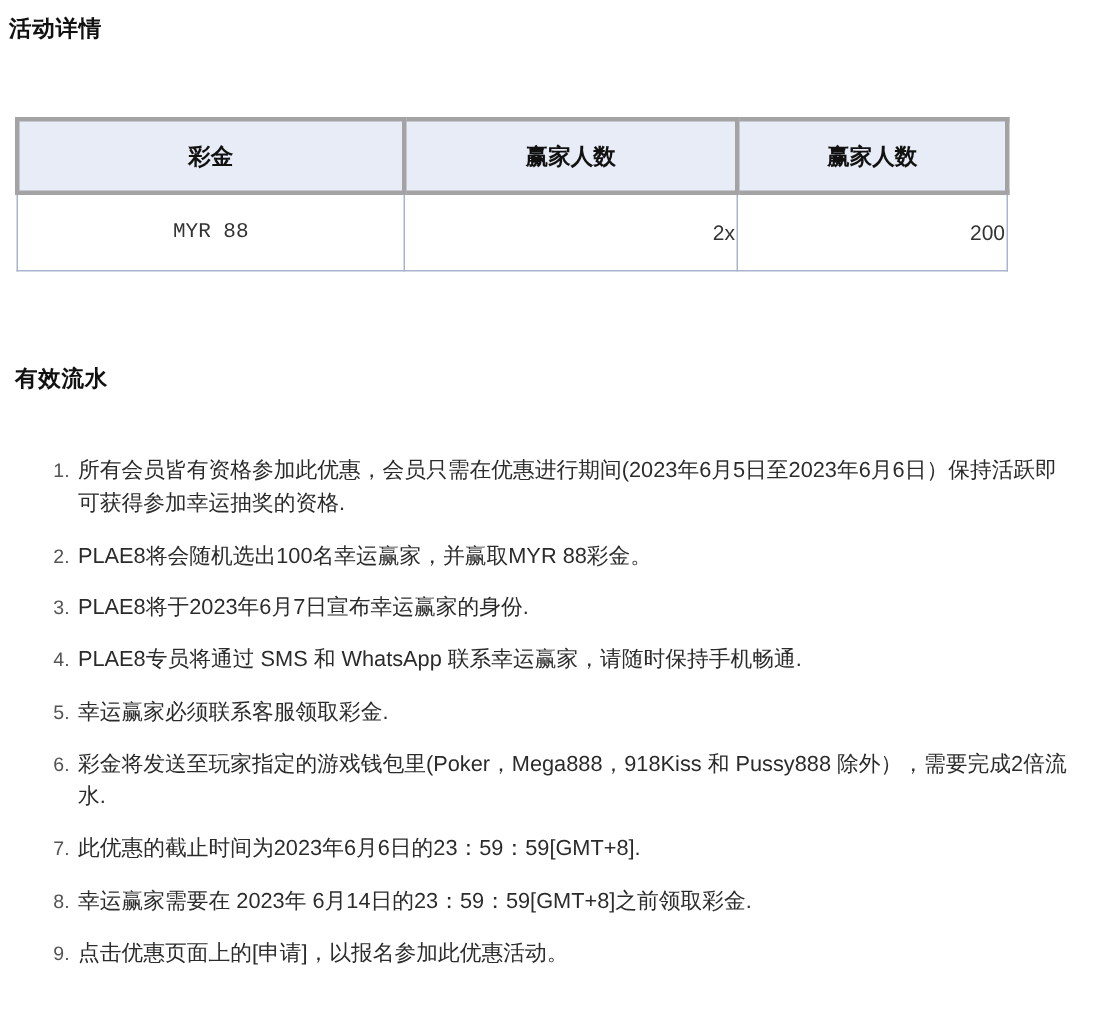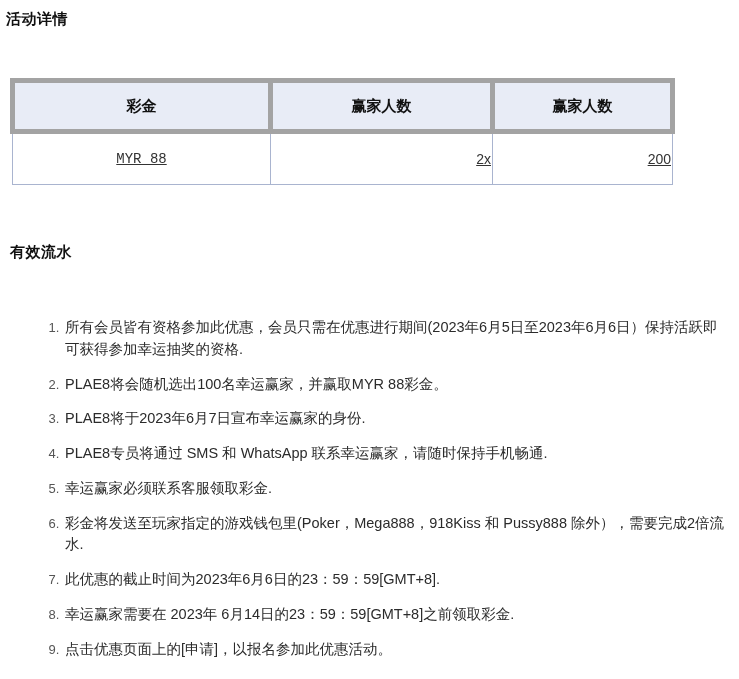"彩金" table.detail-table th { border: 5px solid #a3a3a3 -> 3px solid #a3a3a3 }
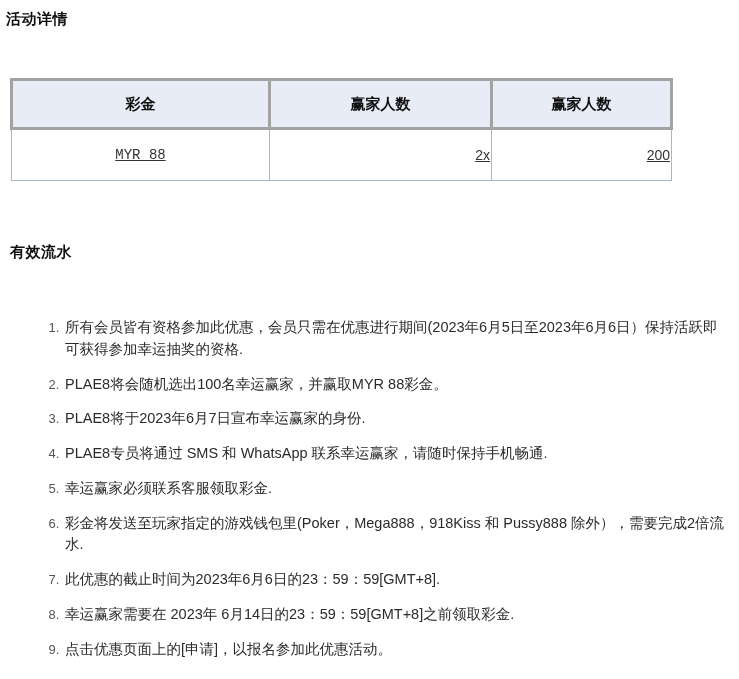"MYR 88" table.detail-table td { text-decoration: underline -> none }
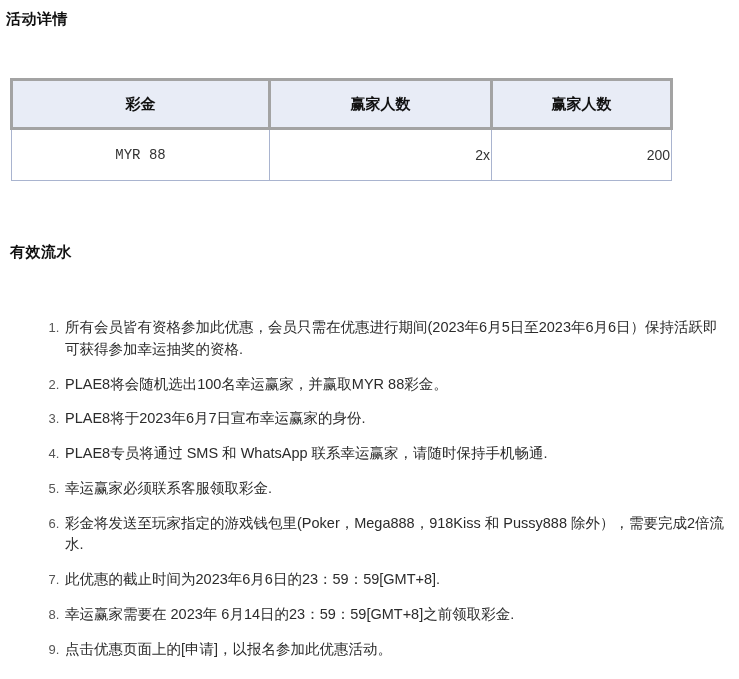"所有会员皆有资格参加此优惠，会员只需在优惠进行期间(2023年6月5日至2023" ol.terms { margin: 17px -> 4px }
